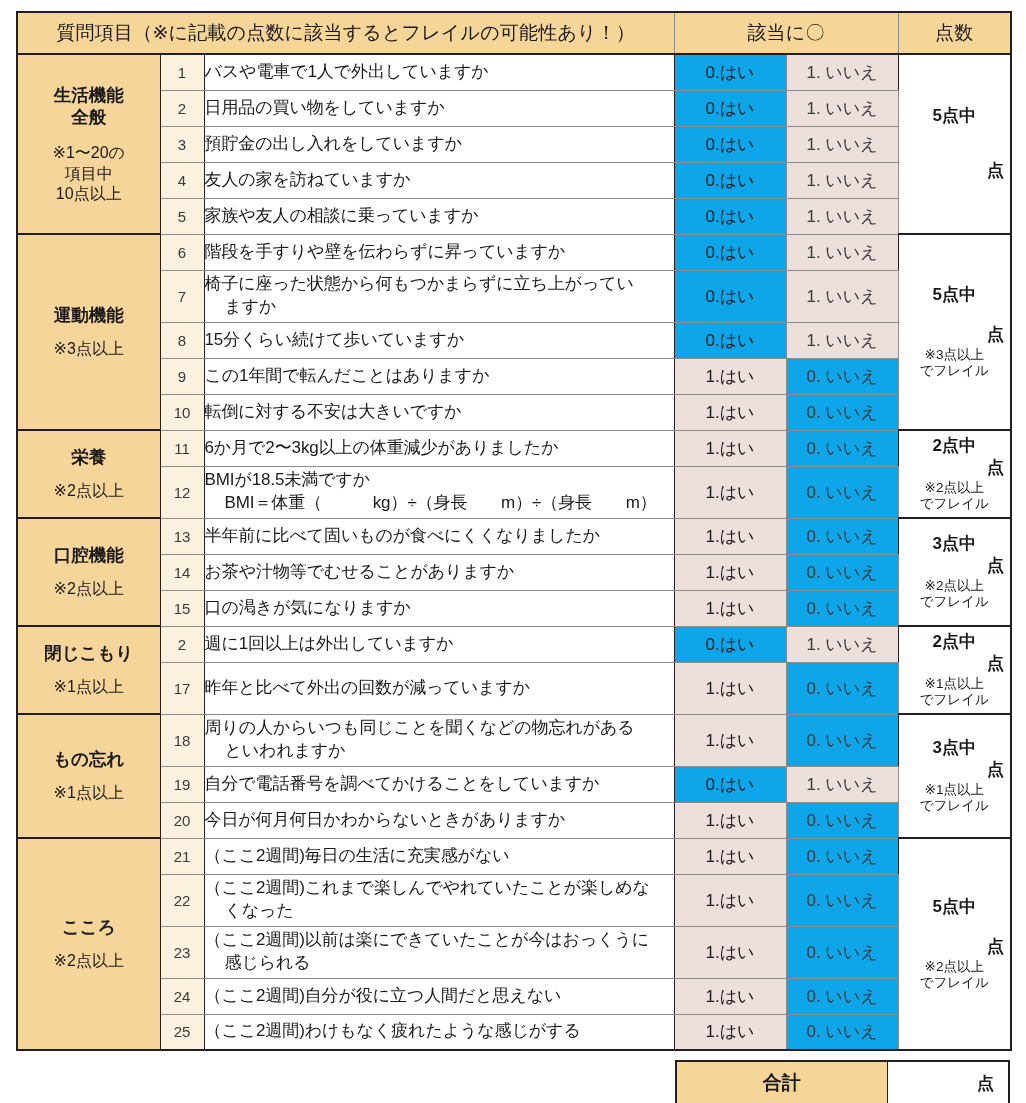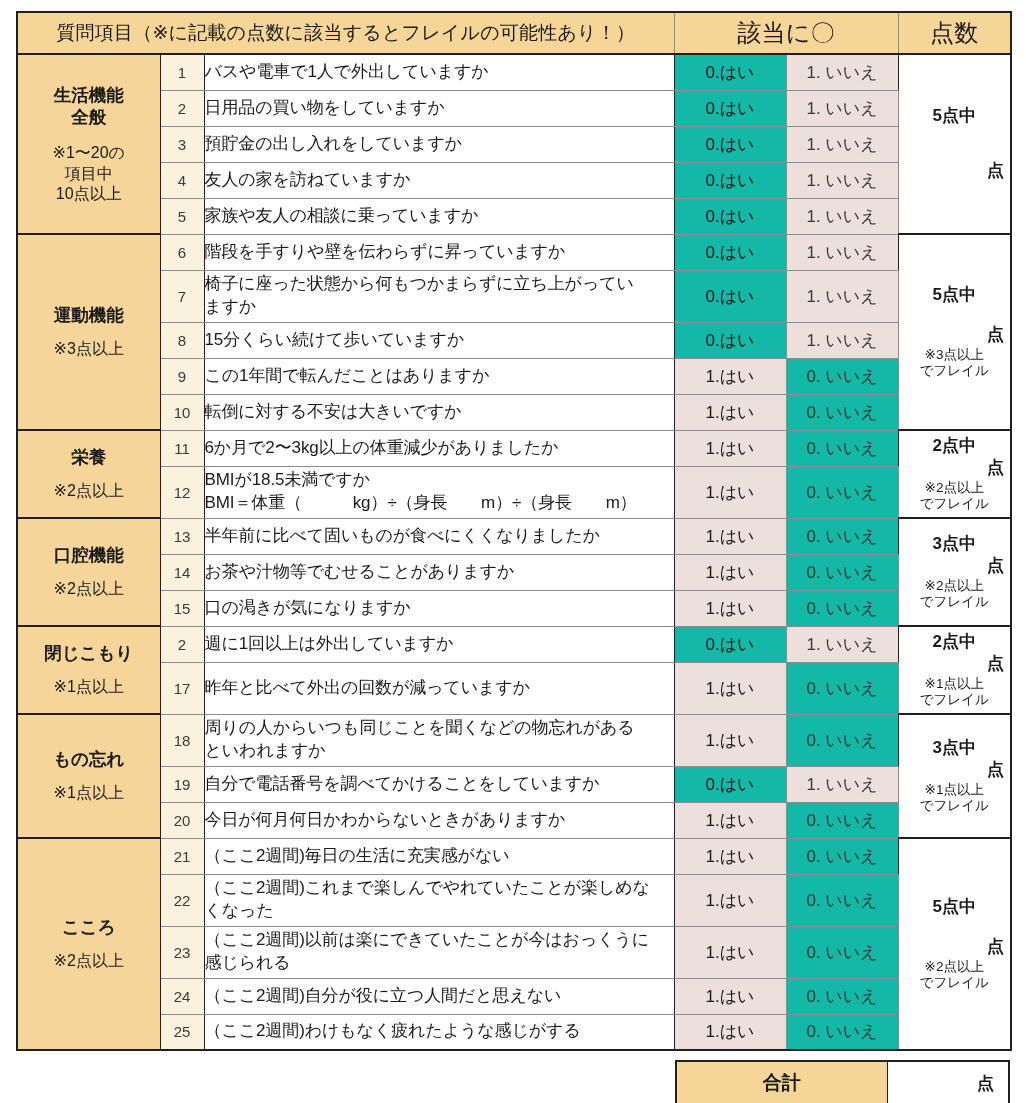"該当に〇" .hdr { font-size: 24px -> 19px }
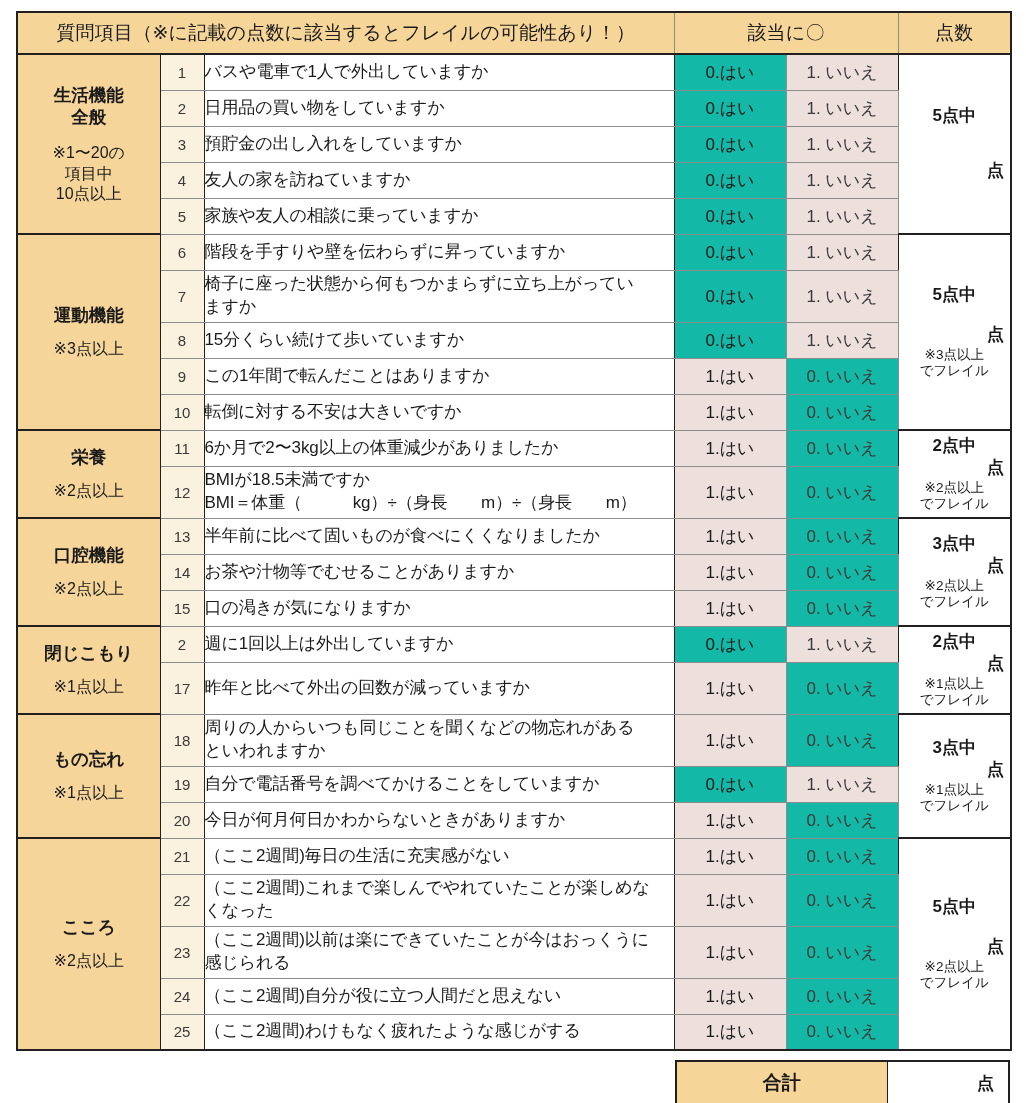"0.はい" .ans { background: #14b8a6 -> #0ea5e9 }
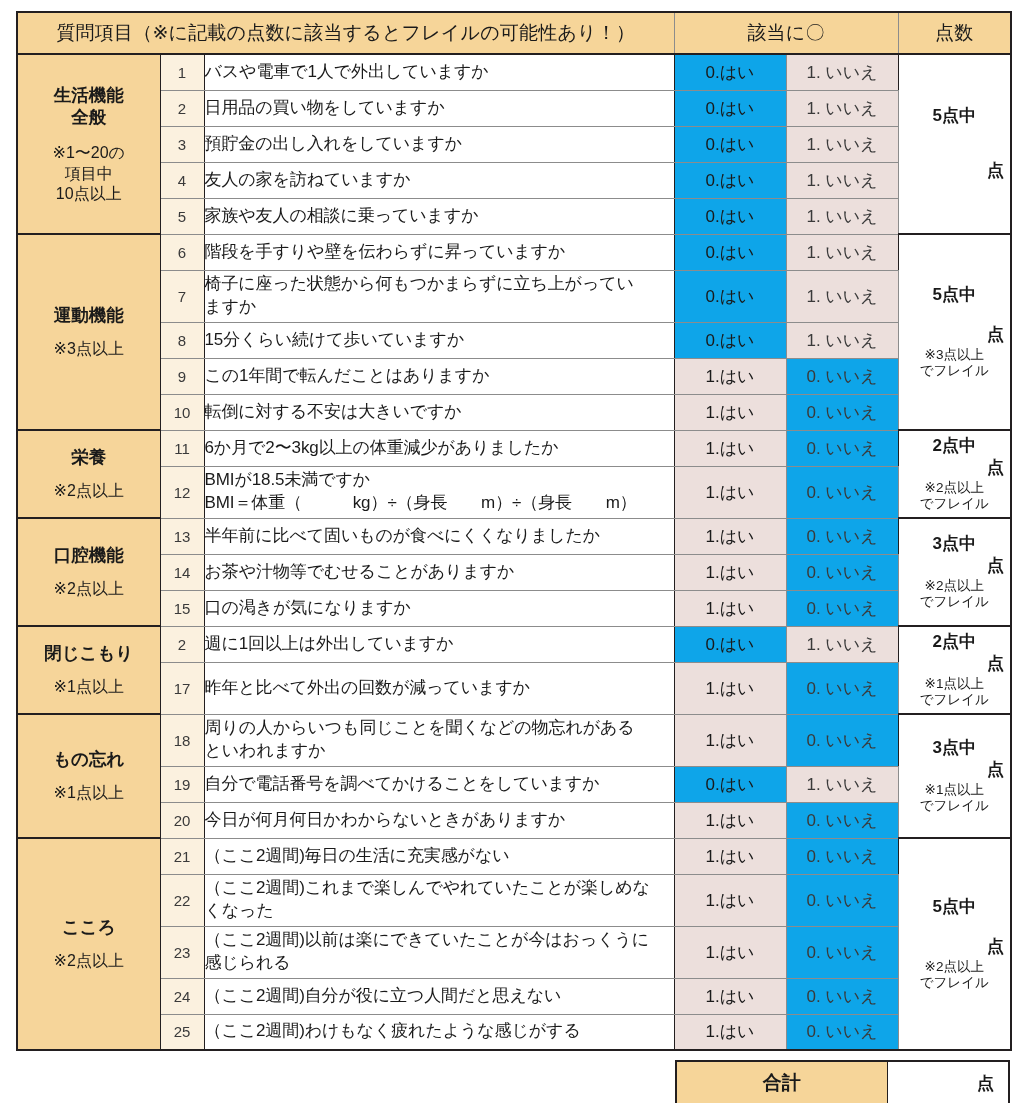"ますか" .q .l2 { padding-left: none -> 20px }
